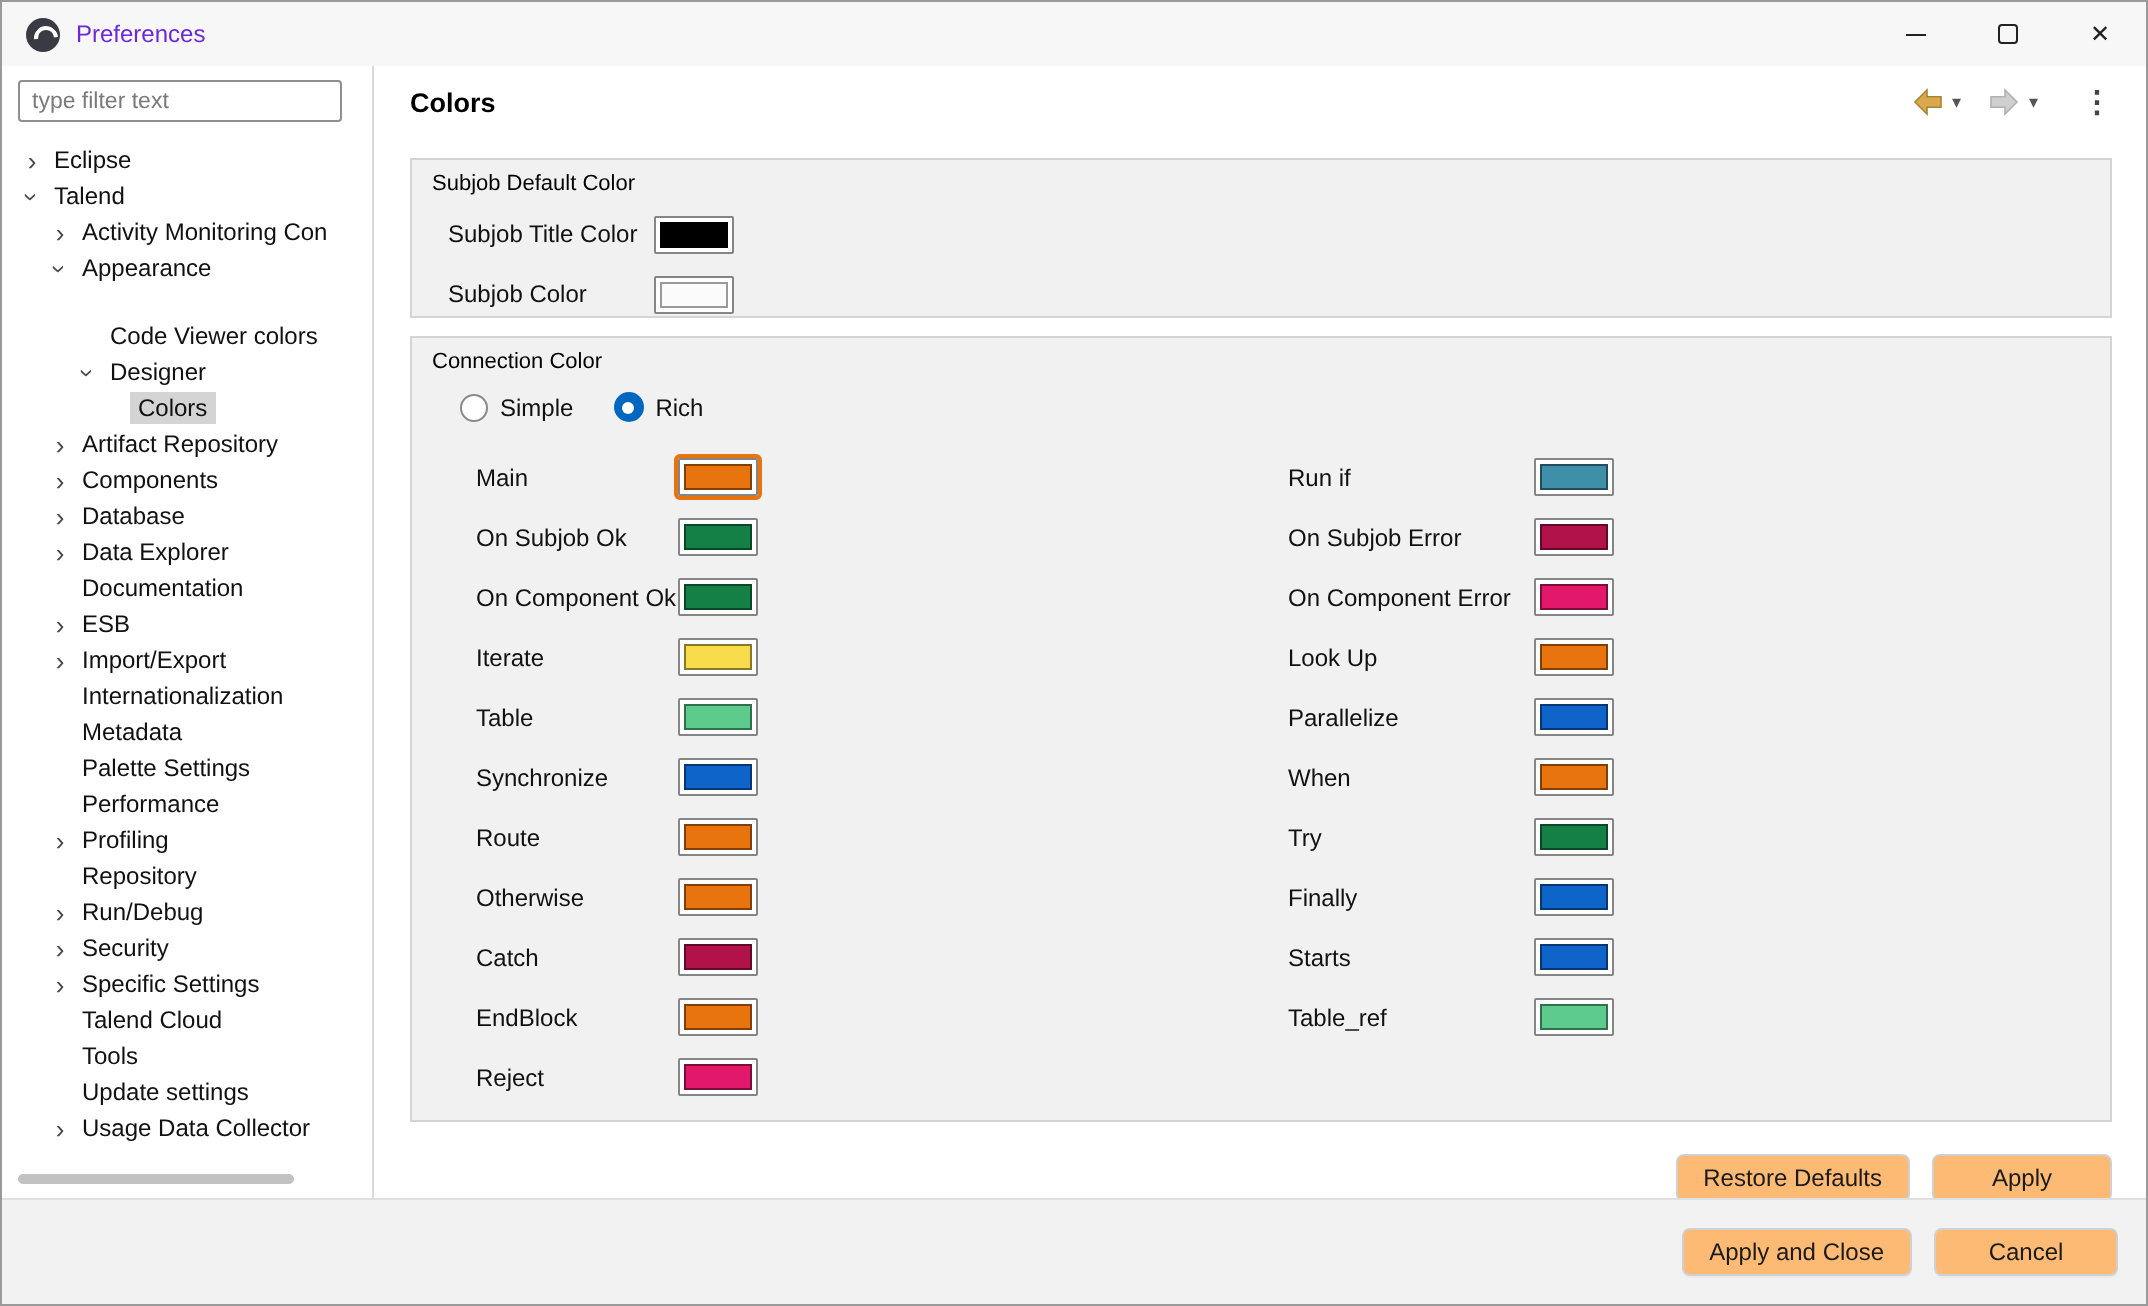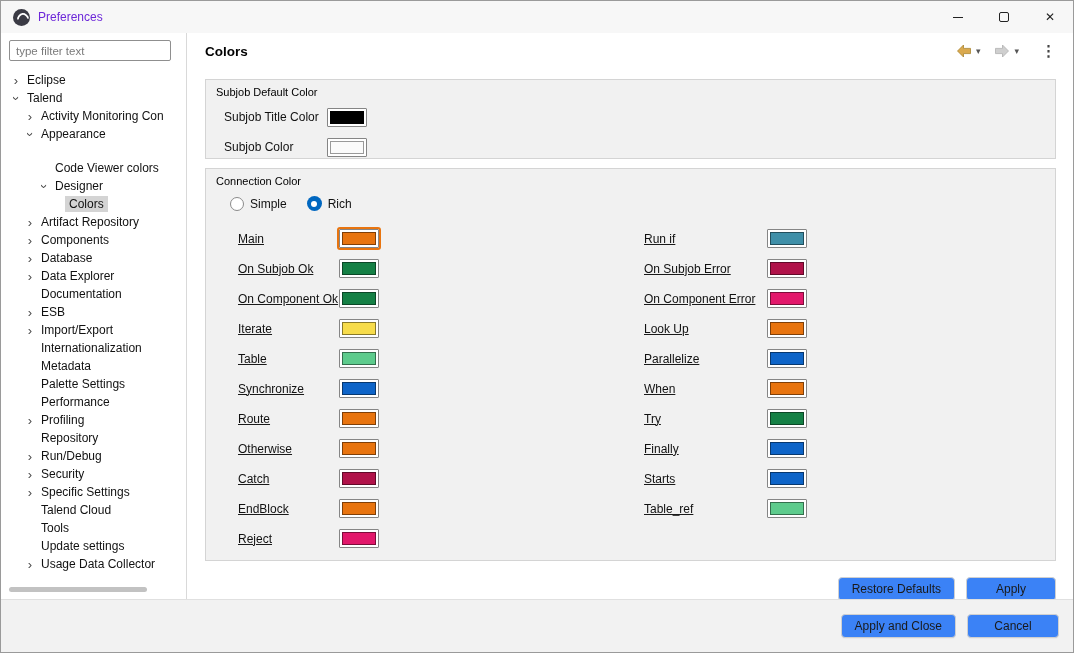"Main" .conn-row { text-decoration: underline -> none }
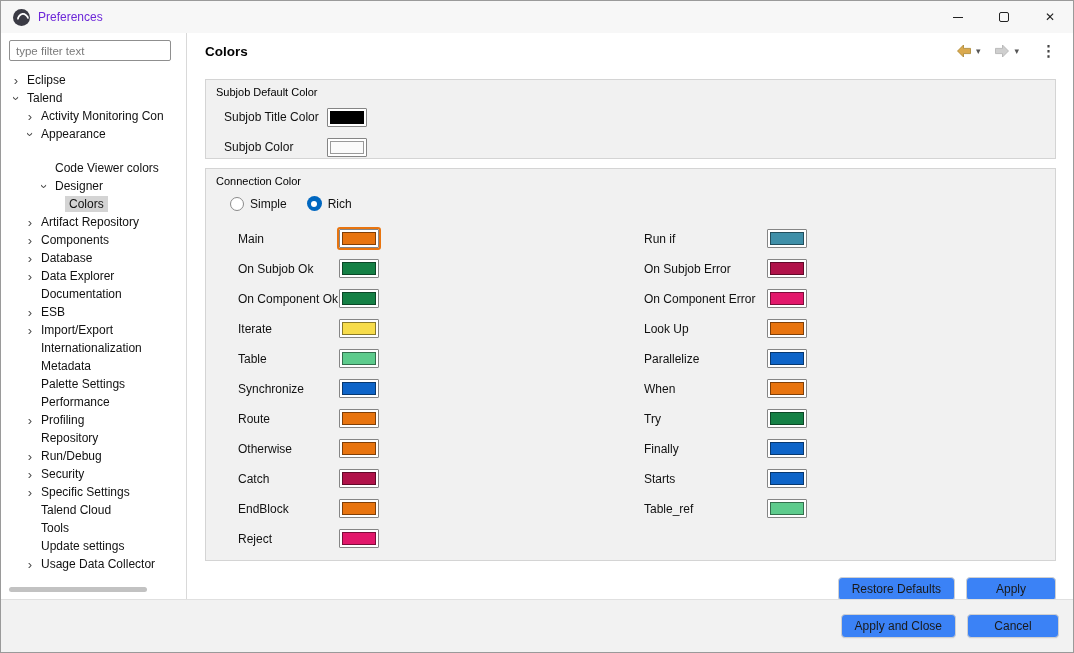"Restore Defaults" .btn { background: #3b82f6 -> #fdba74 }
